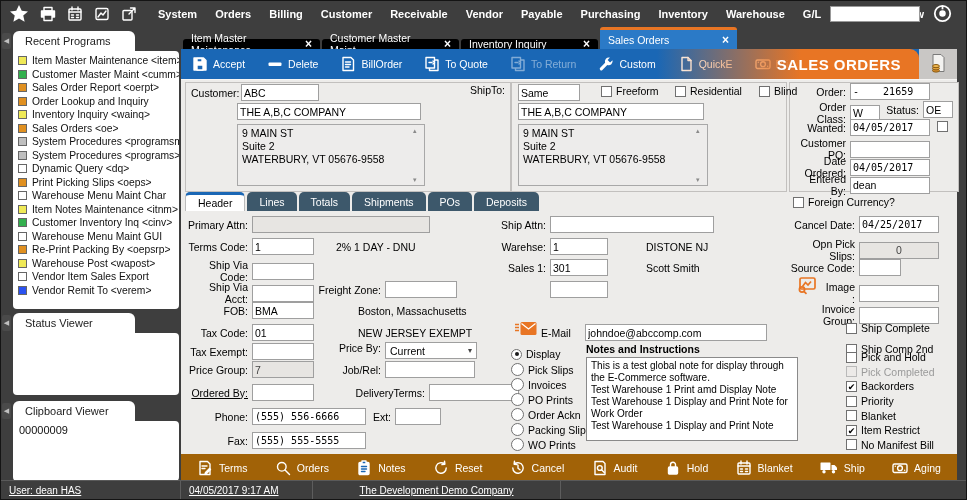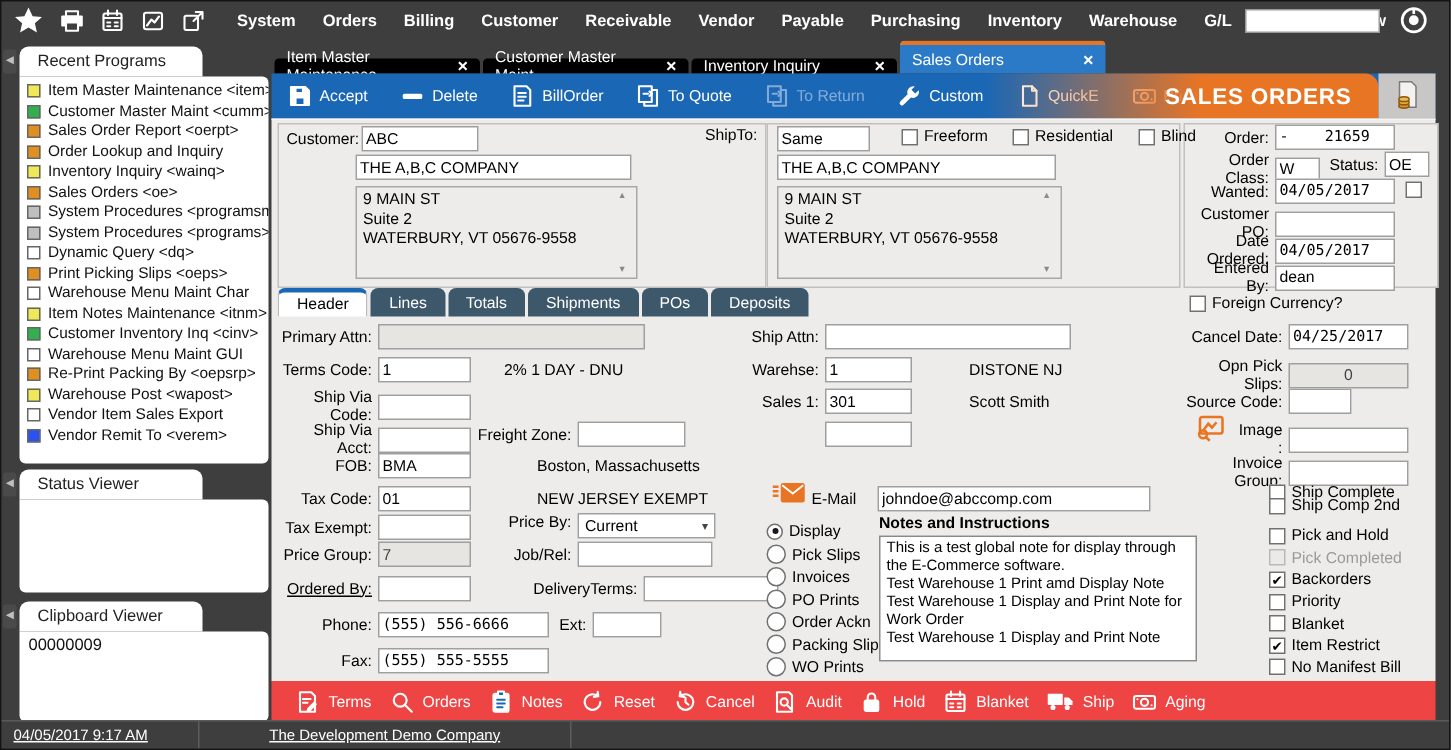"Ship Comp 2nd" div.cbrow { top: 251px -> 263px }
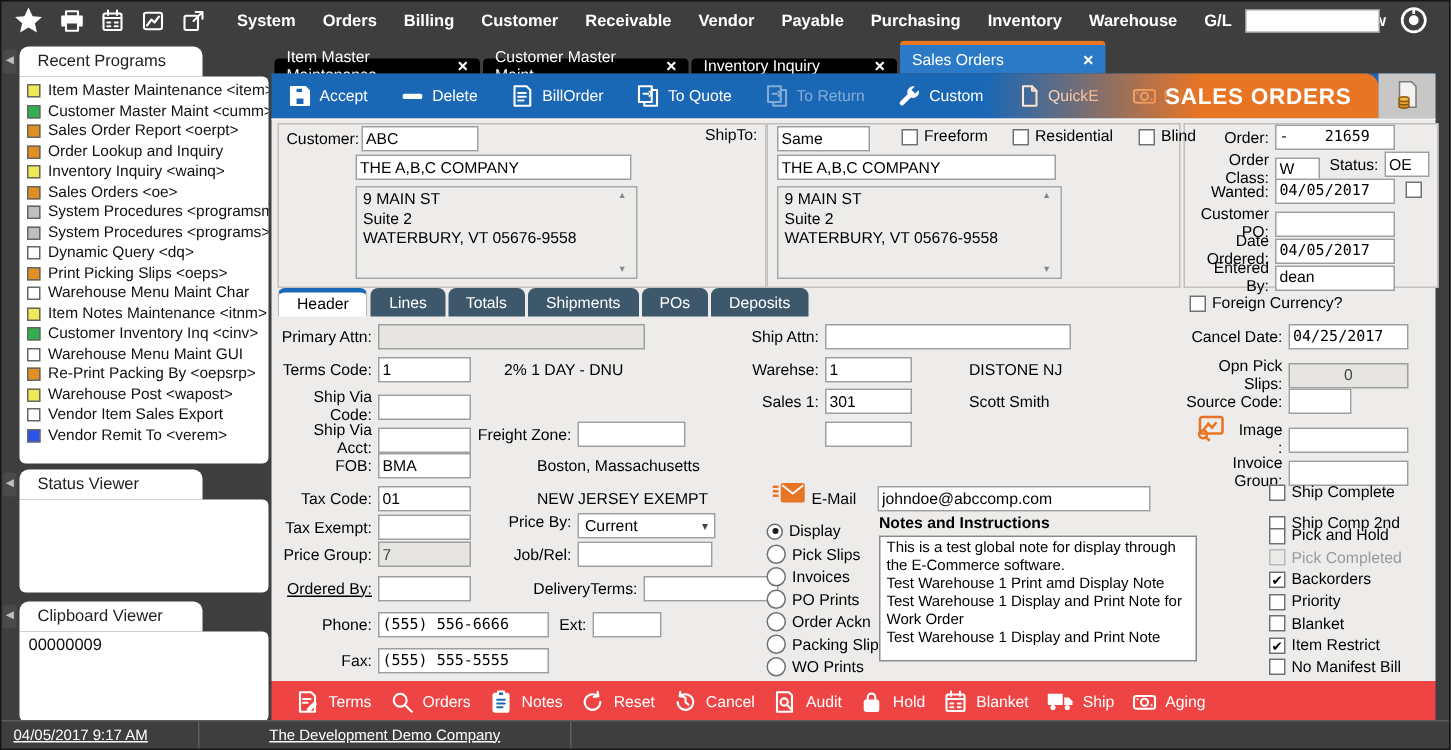"Terms" .btoolbar { background: #ef4444 -> #a16207; justify-content: flex-start -> space-between }
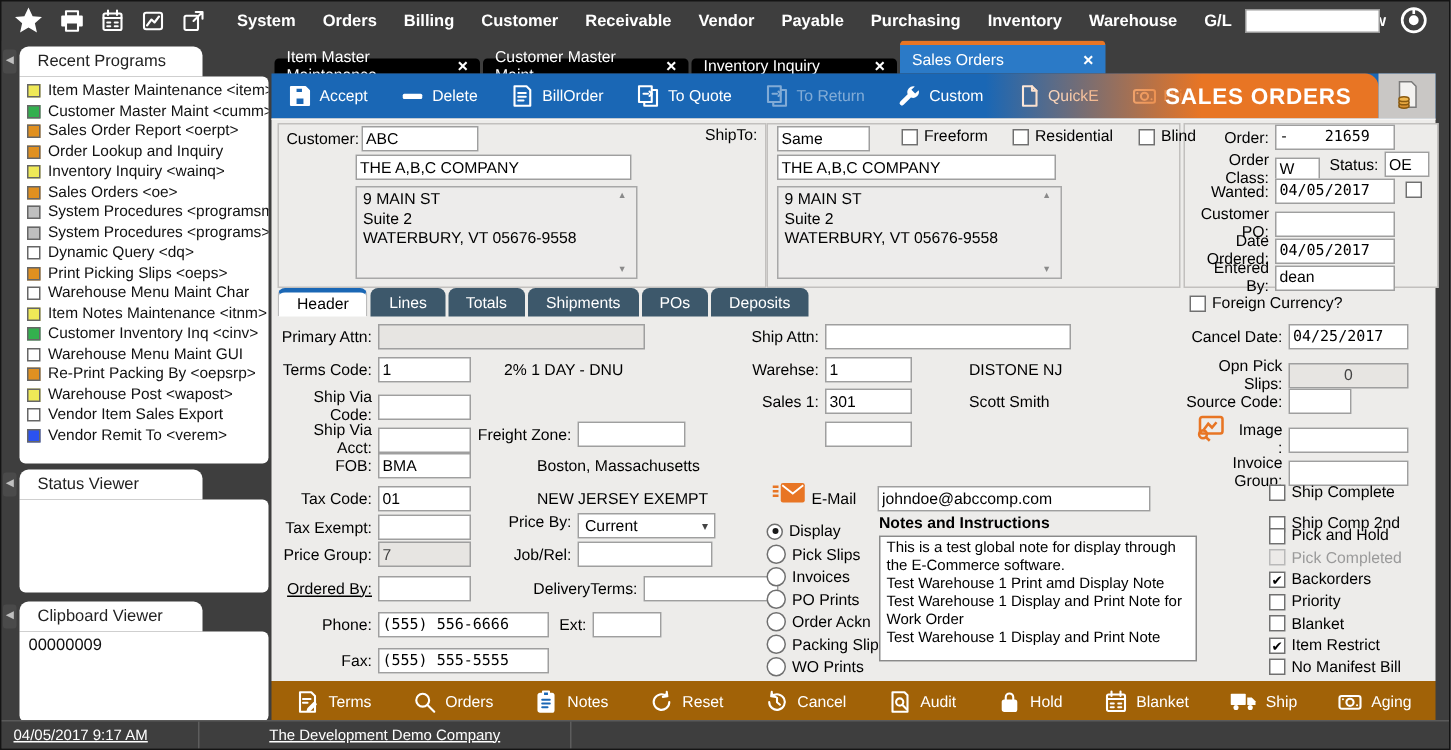"User: dean HAS" div.scell { html: none -> <div>User: dean HAS</div> }
